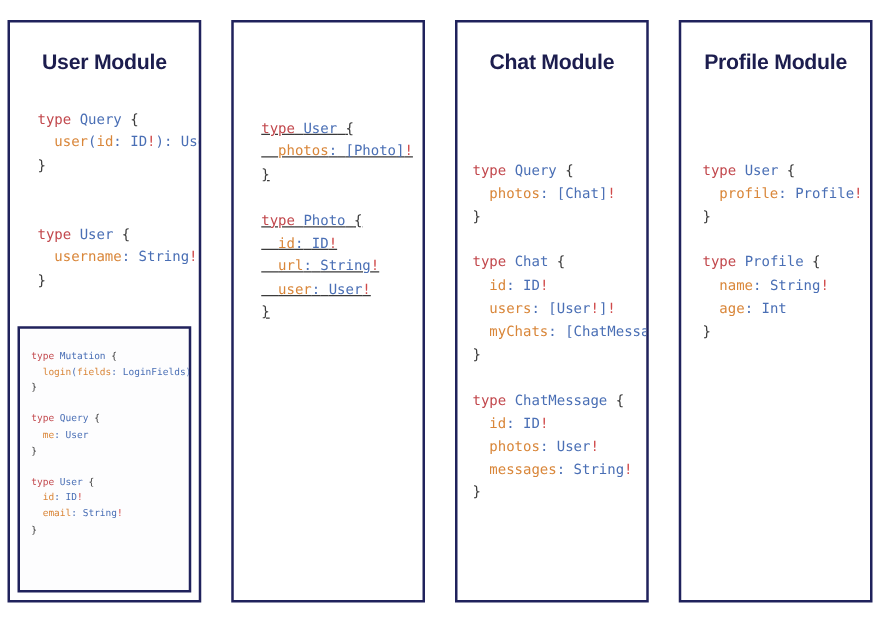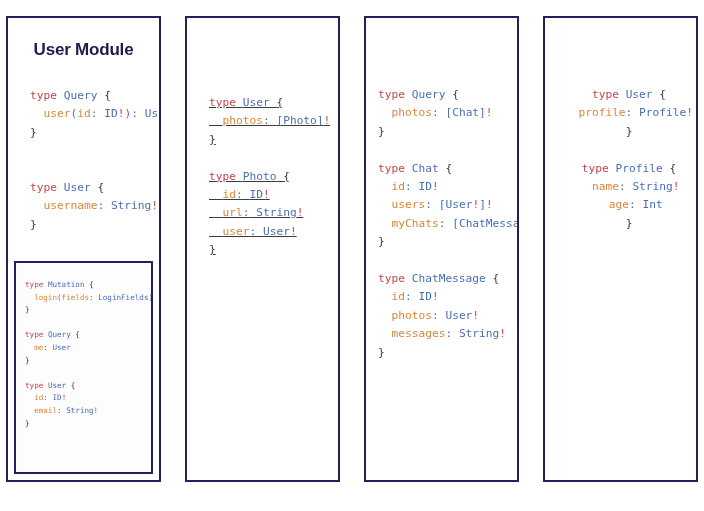"Chat Module" h2.module-title { html: none -> <h2>Chat Module</h2> }
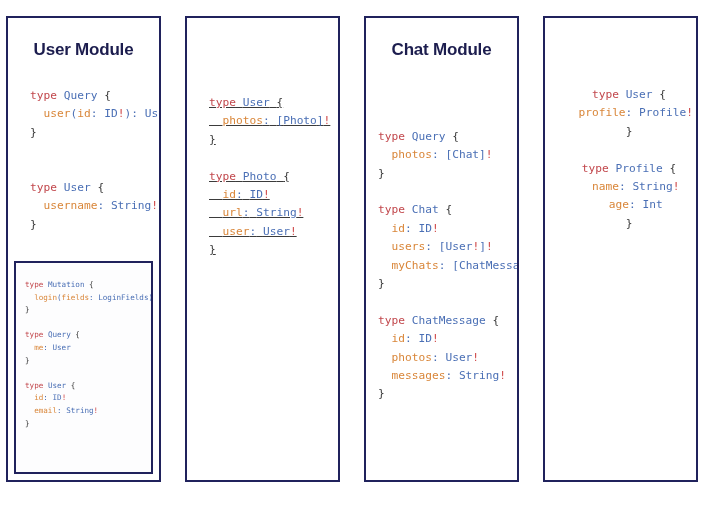"Profile Module" h2.module-title { html: none -> <h2>Profile Module</h2> }
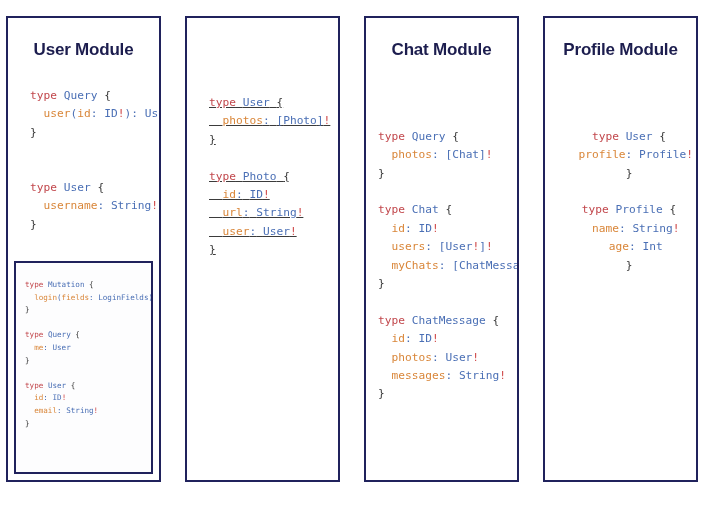"type User { profile: Profile!" .card-profile .code-block { text-align: center -> none }
